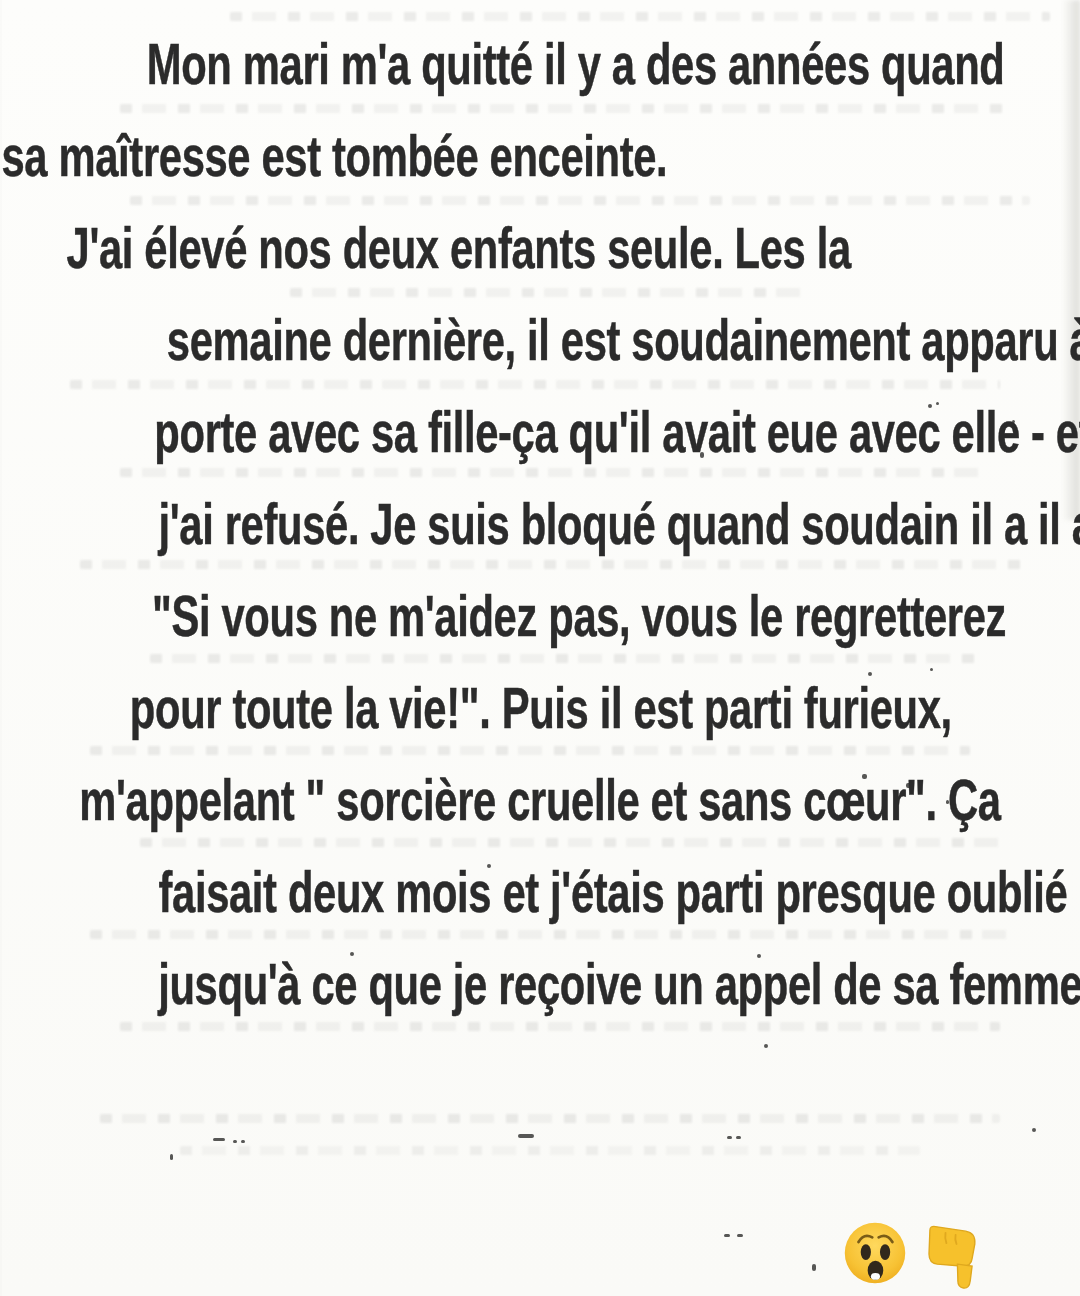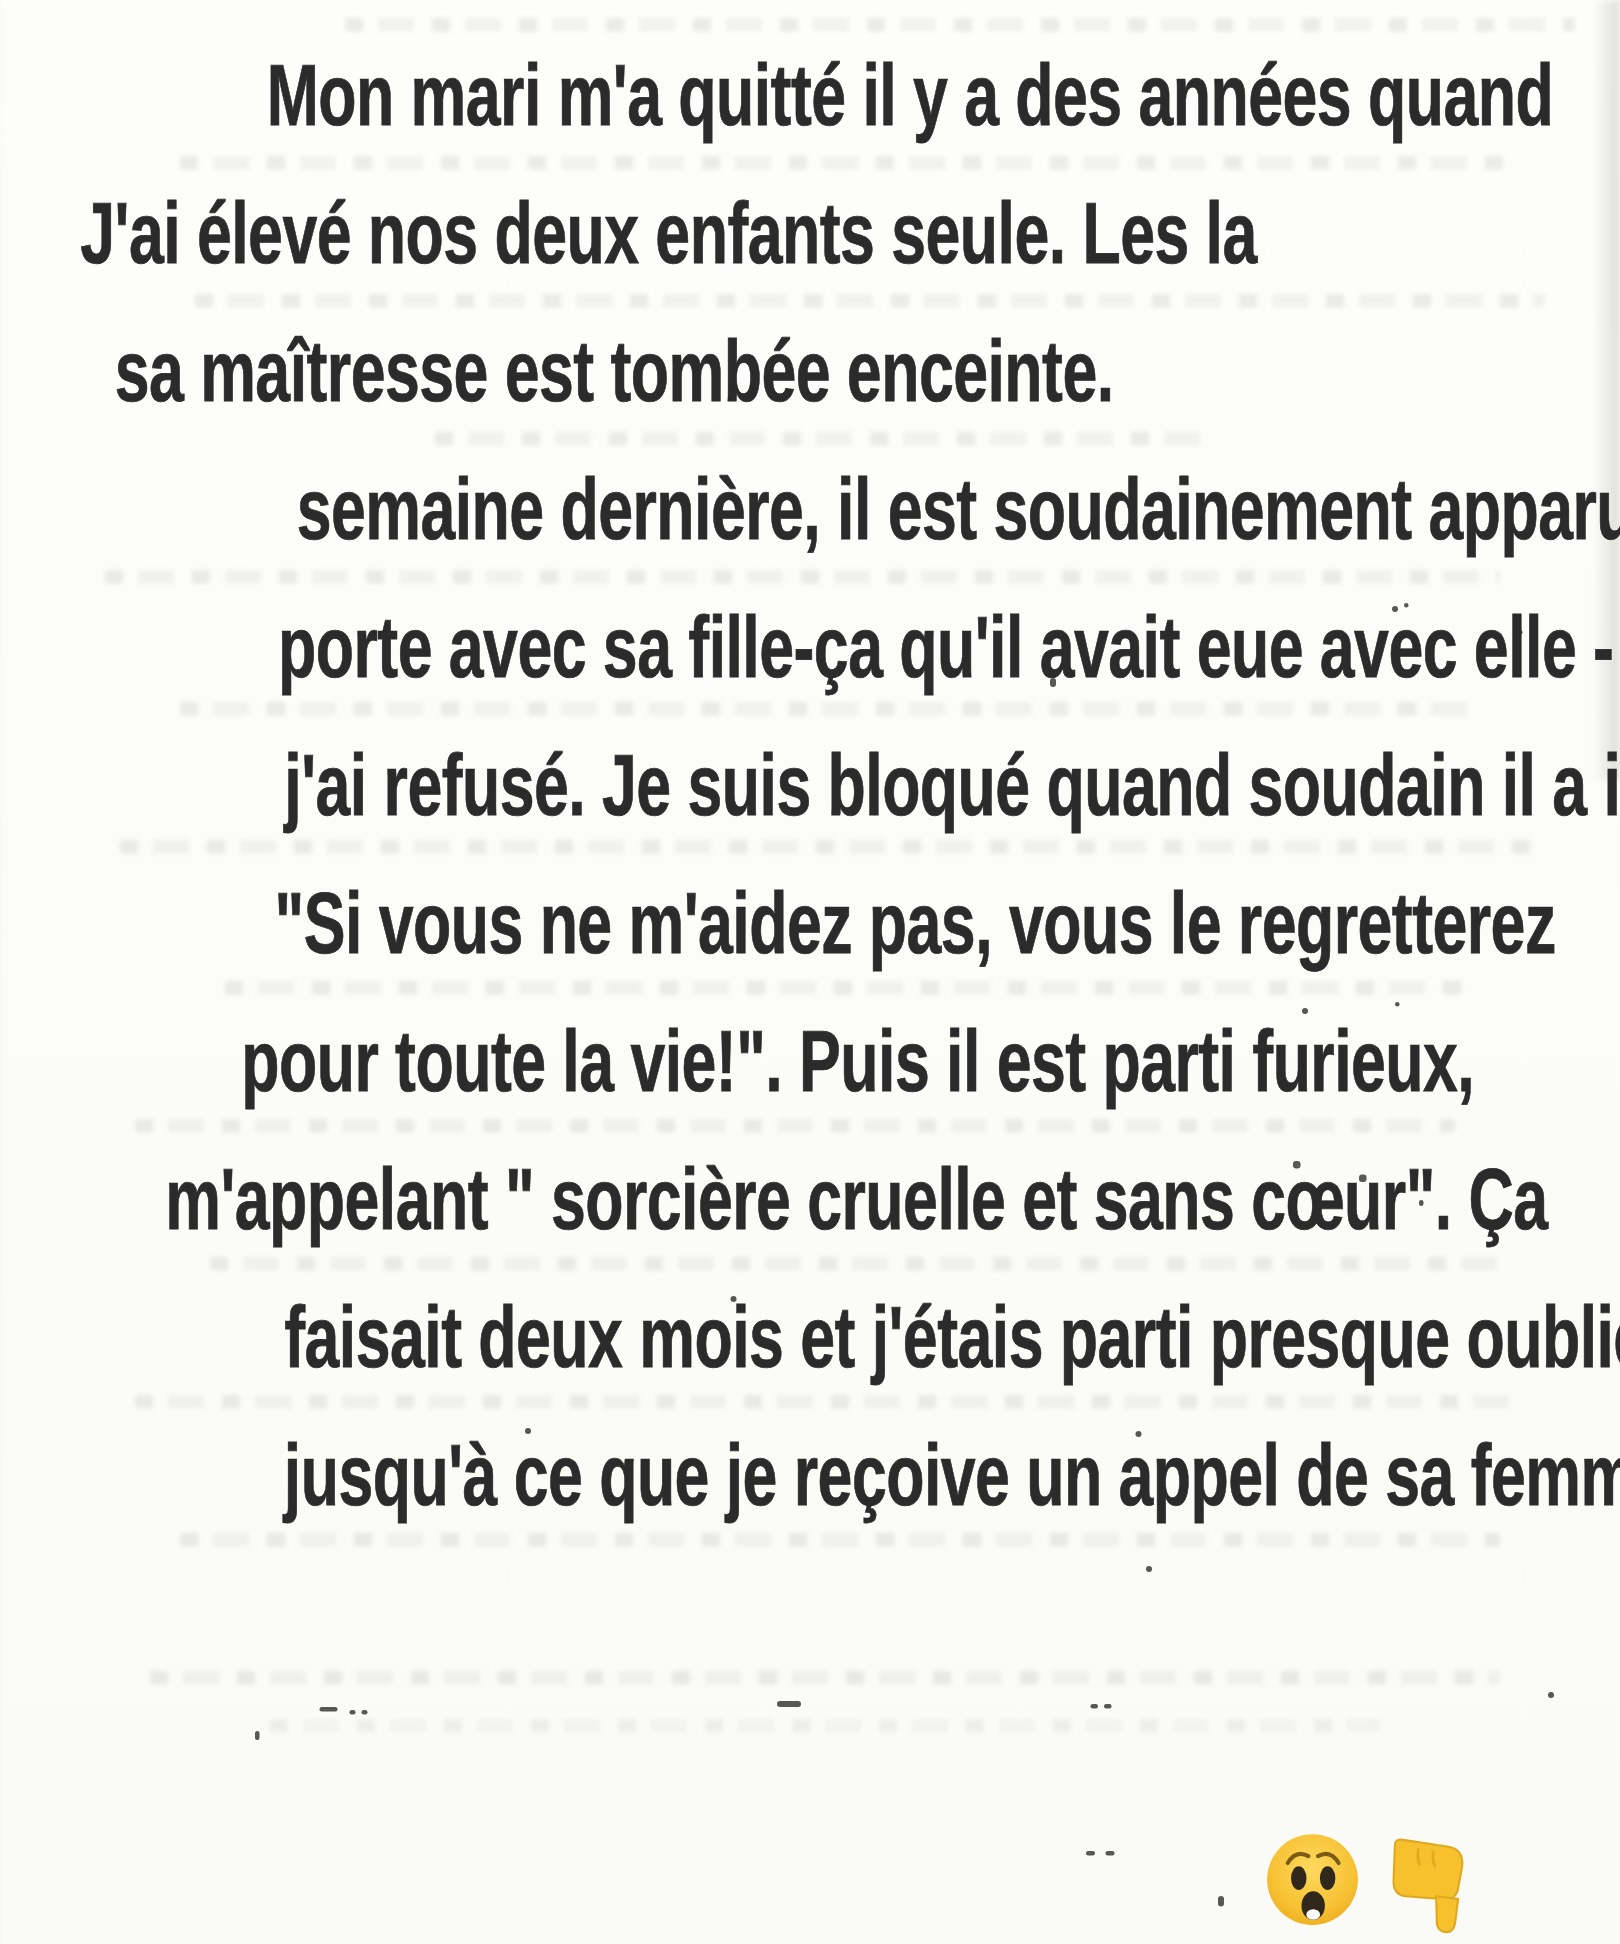"Mon mari m'a quitté il" .text-block { margin-left: 31px -> none }
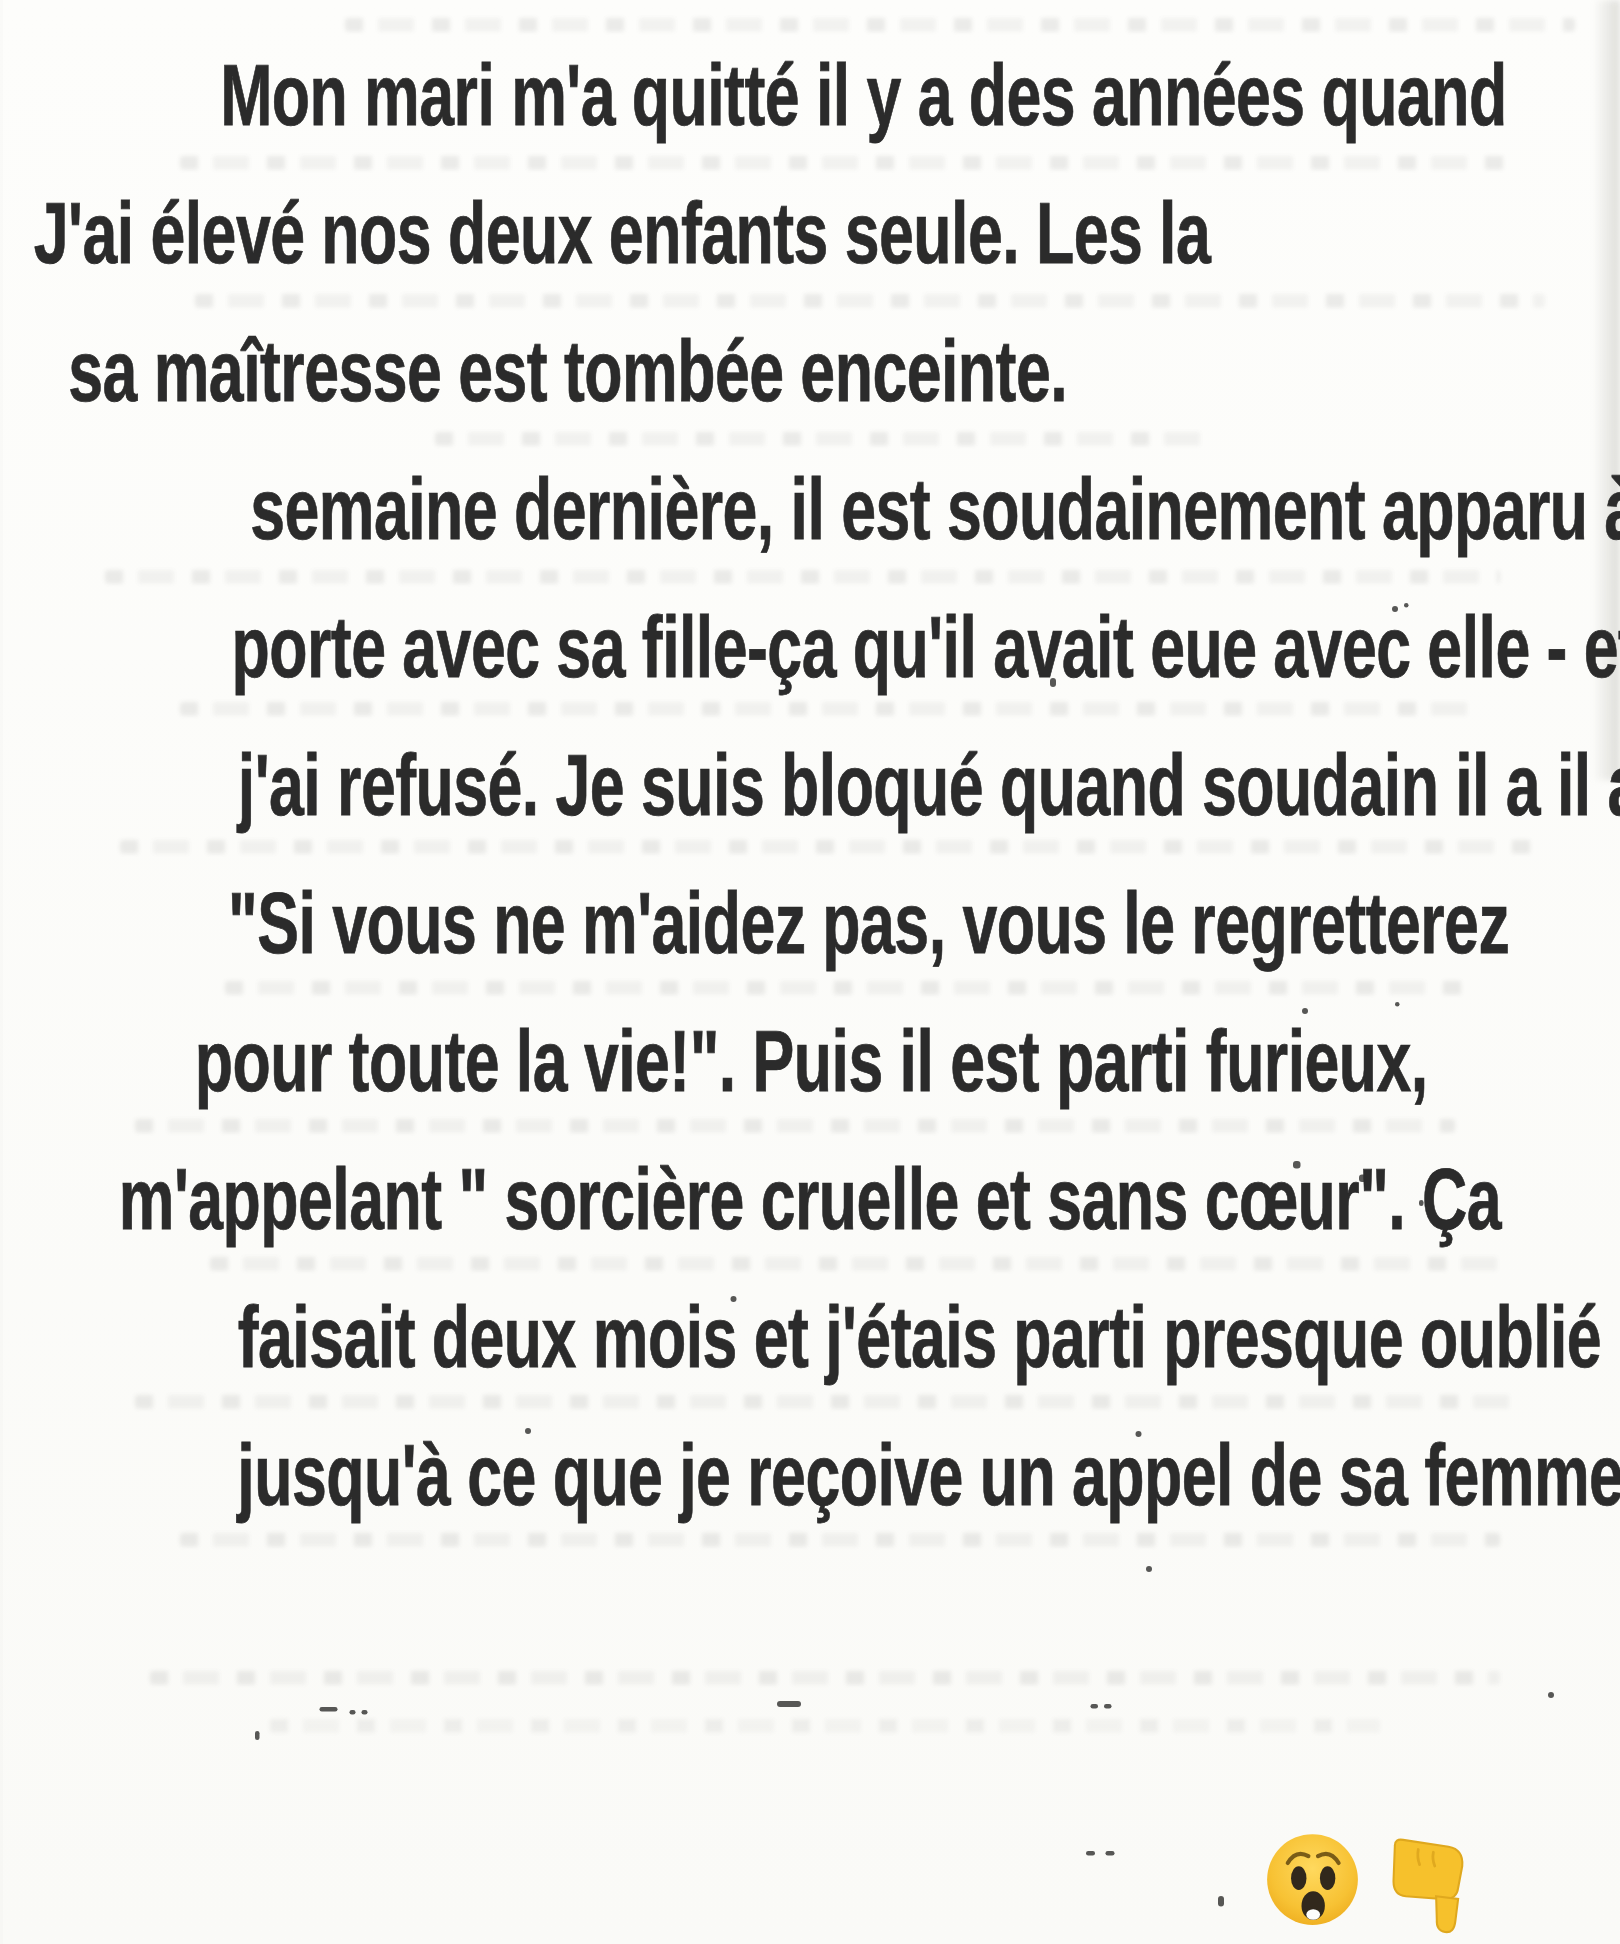"J'ai élevé nos deux enfants" div.line { order: before "sa maîtresse est tombée enceinte." -> after "sa maîtresse est tombée enceinte." }
